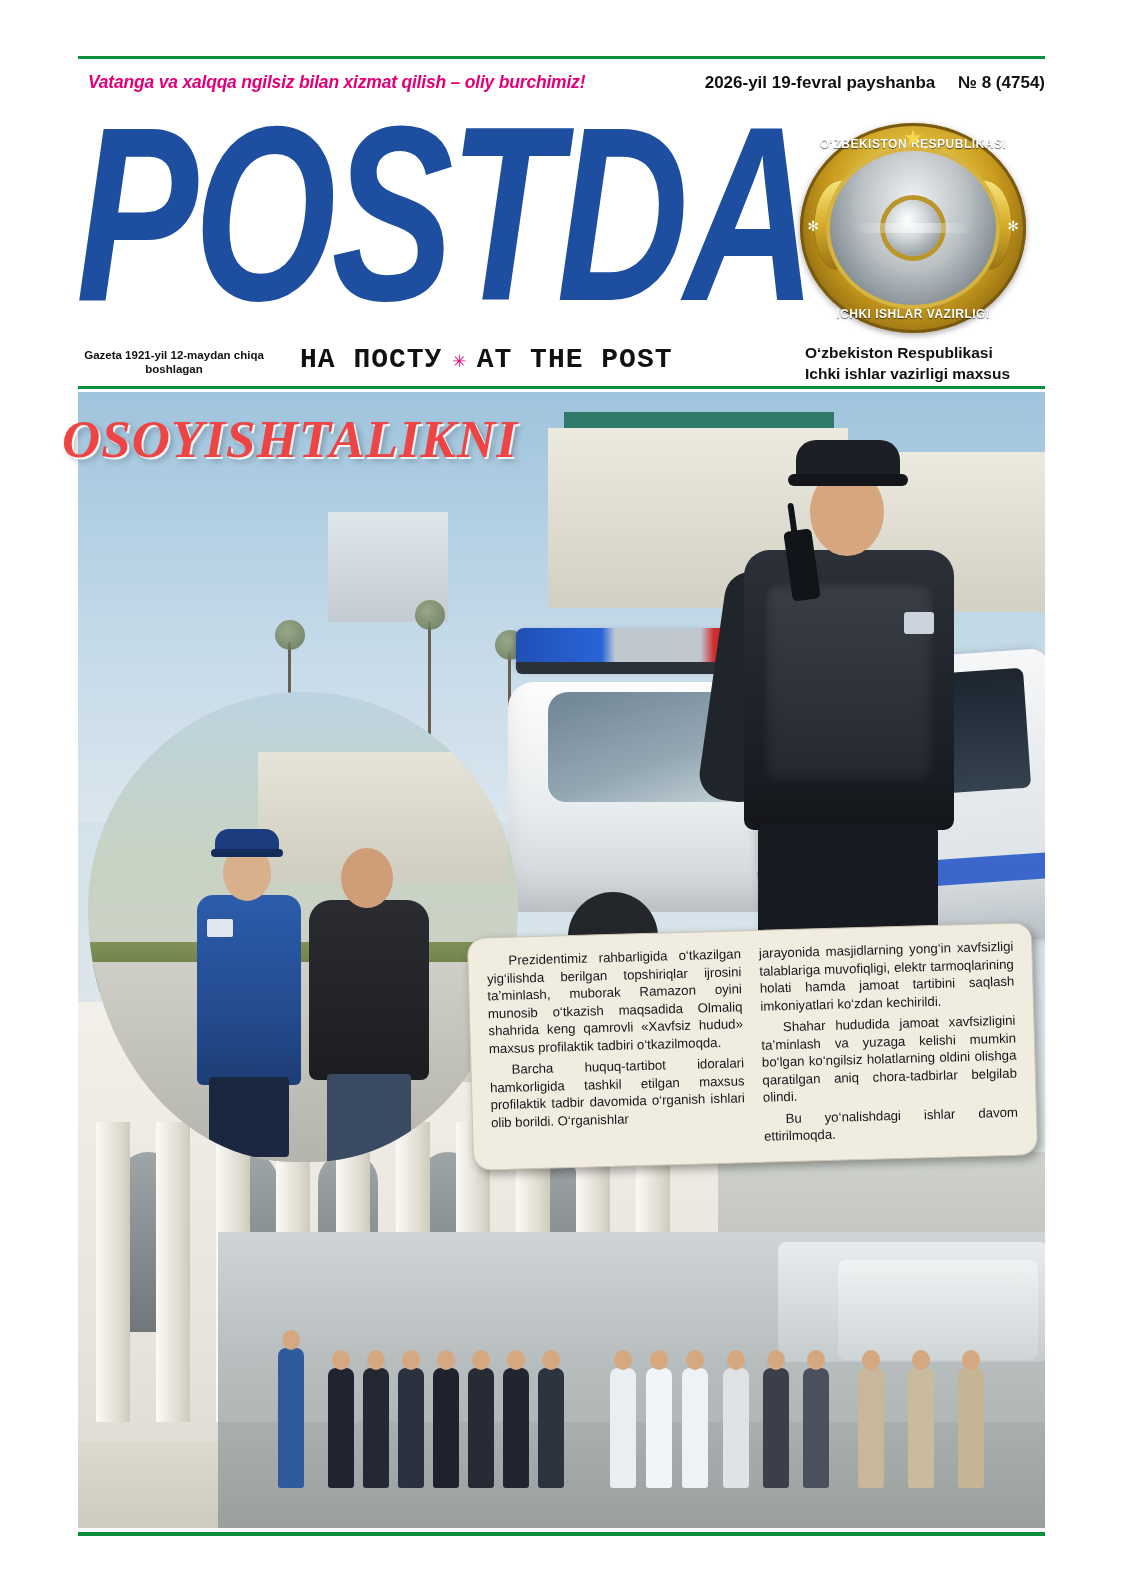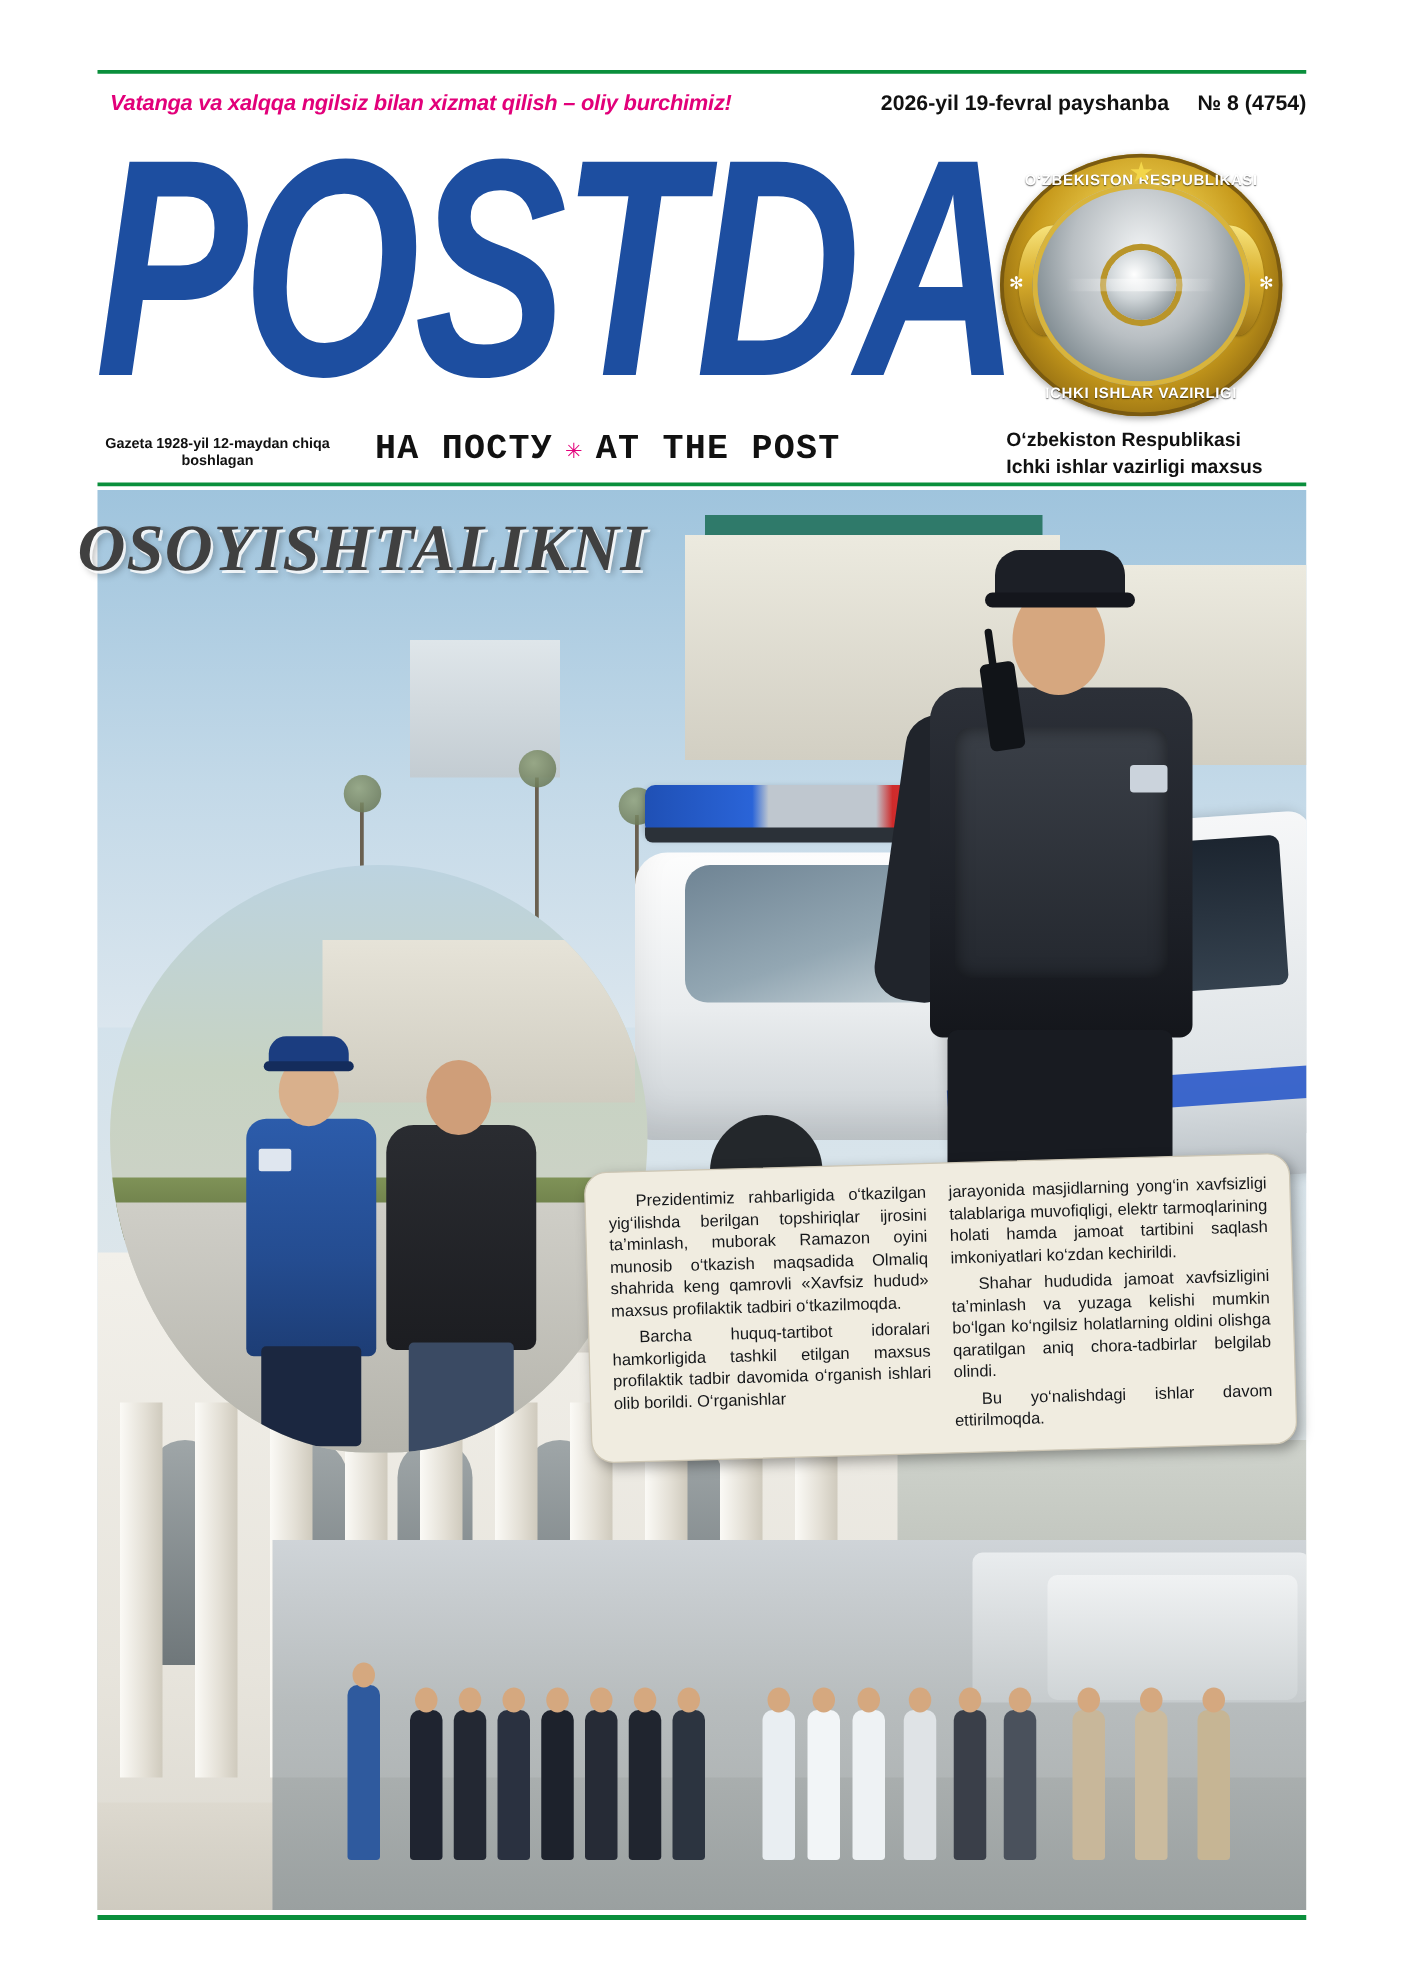"Gazeta 1928-yil 12-maydan chiqa" div.founded { text: 1928-yil -> 1921-yil }
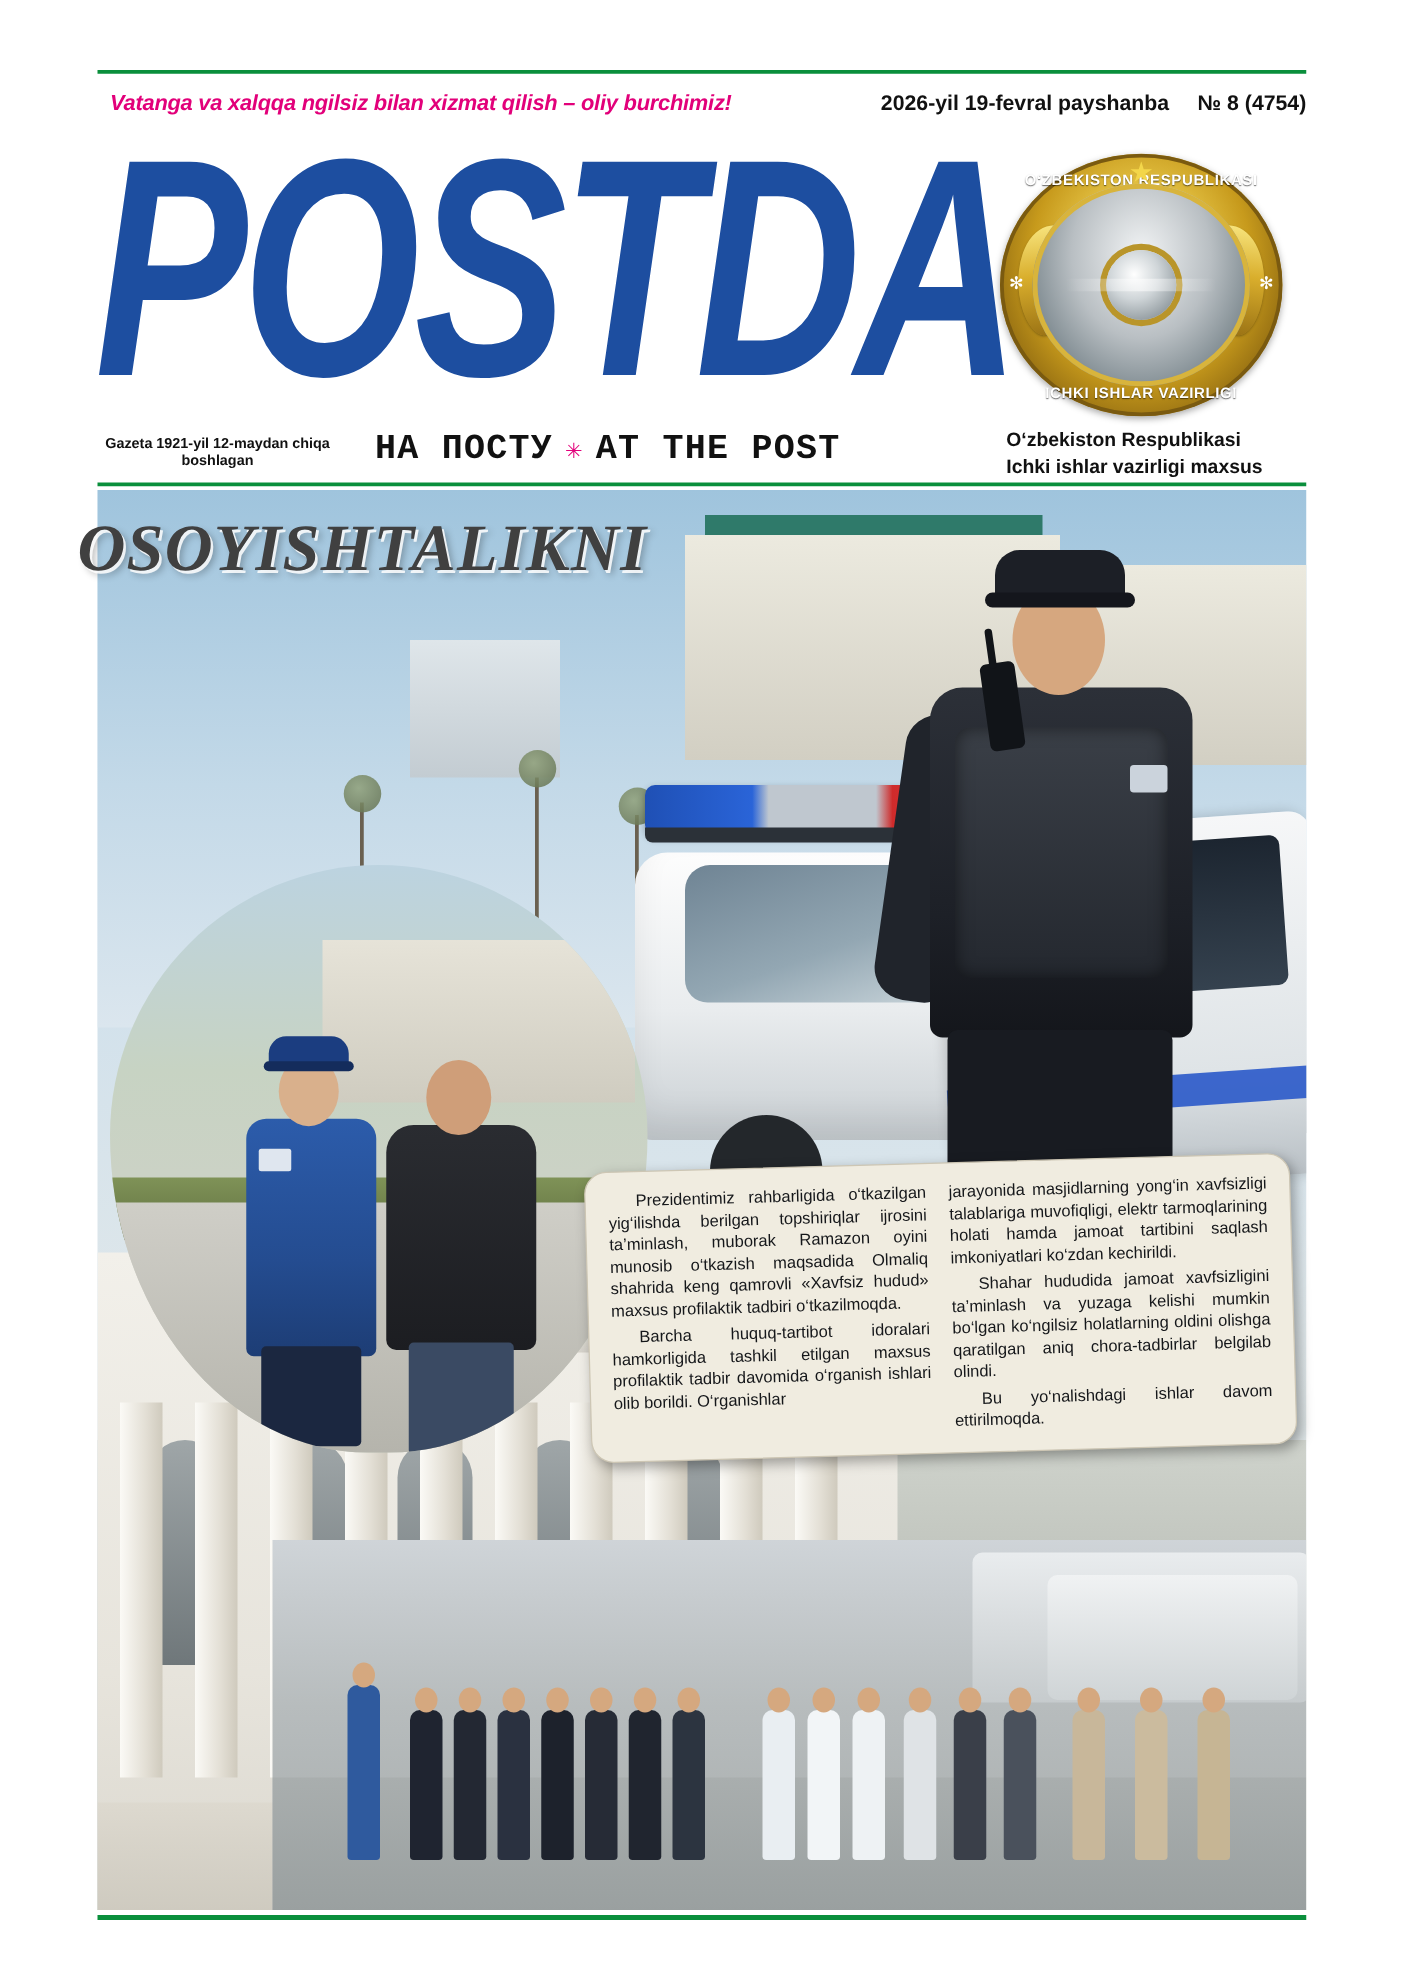"OSOYISHTALIKNI" .headline .l2 { color: #404040 -> #ef4444 }
